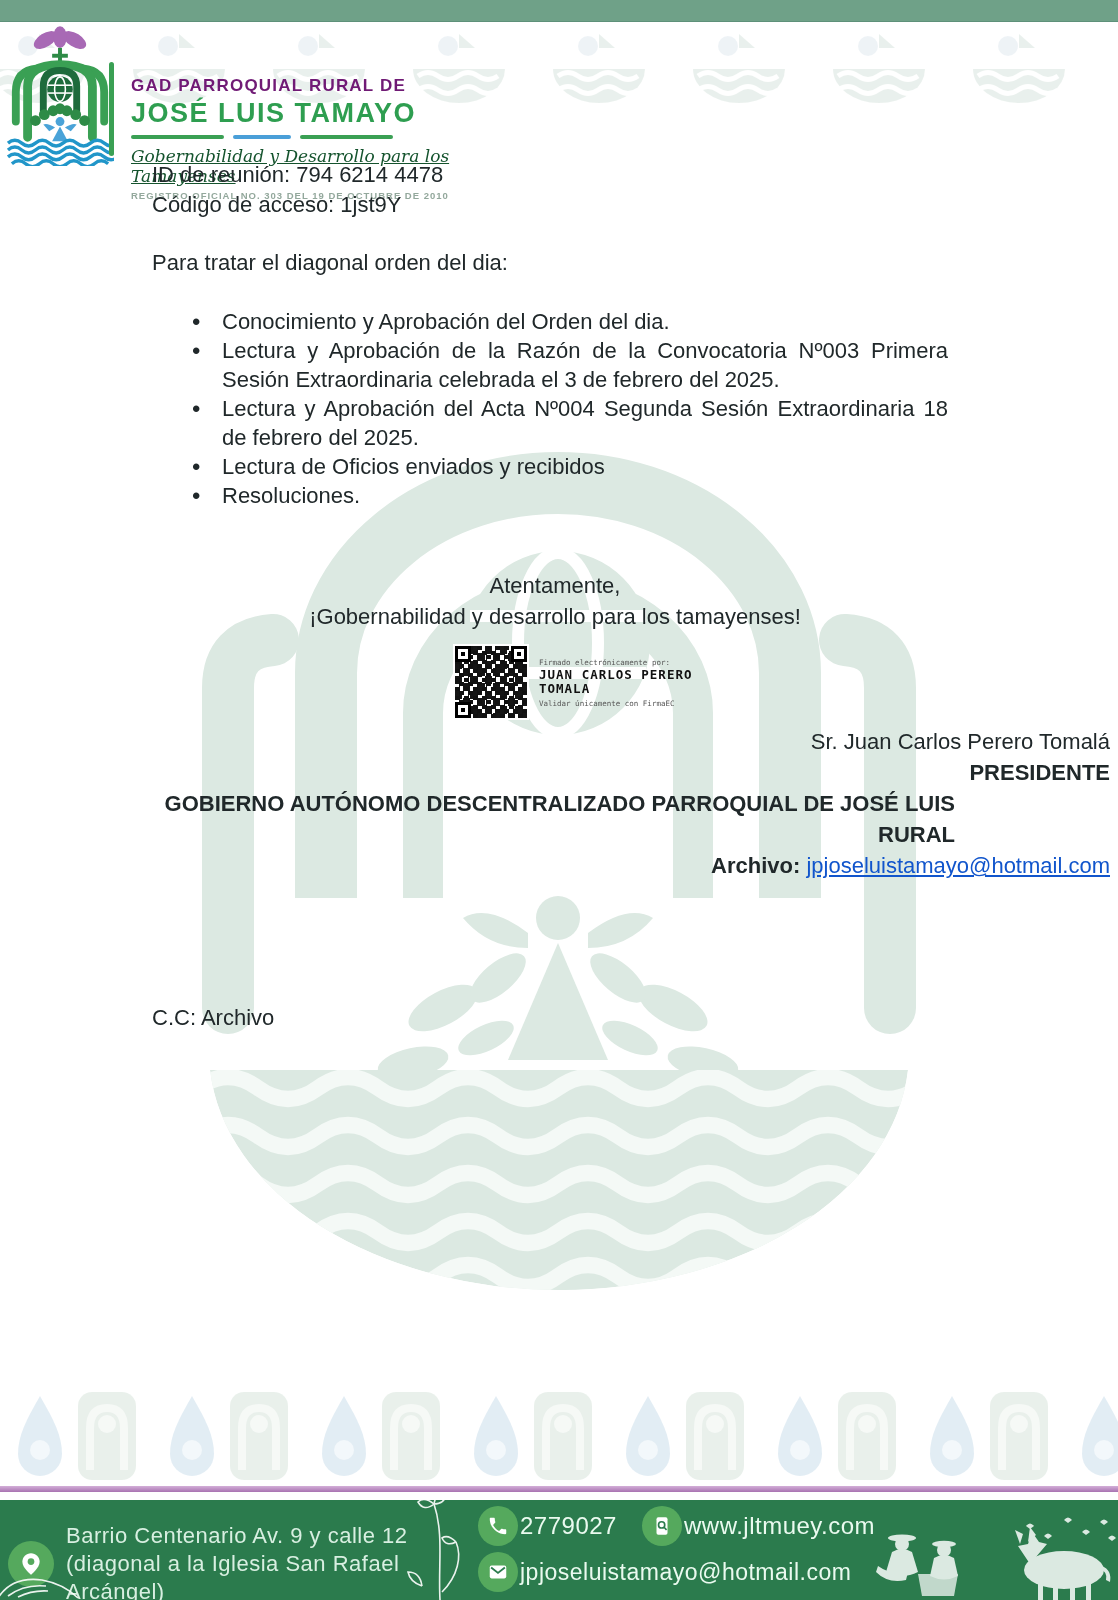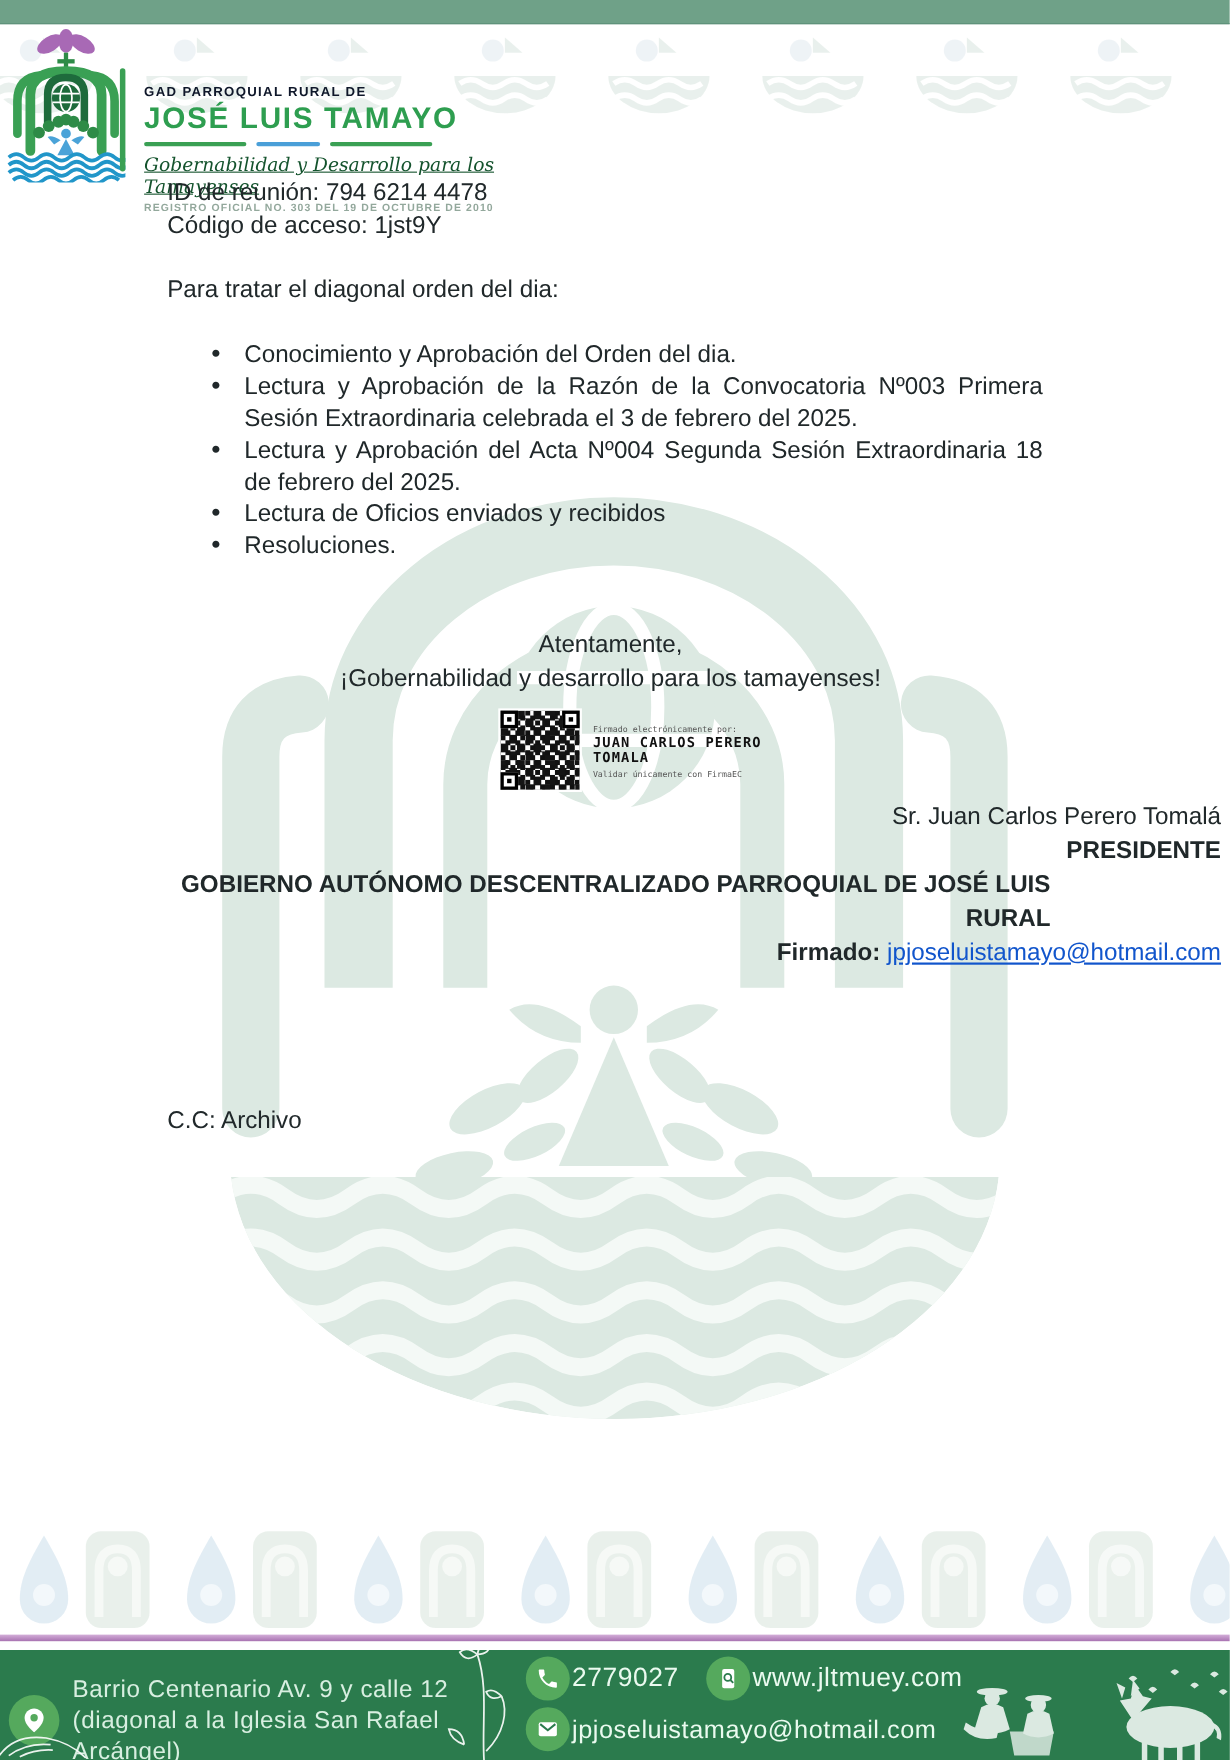"GAD PARROQUIAL RURAL DE" .org-small { color: #0f172a -> #701a75; font-size: 12px -> 17px }
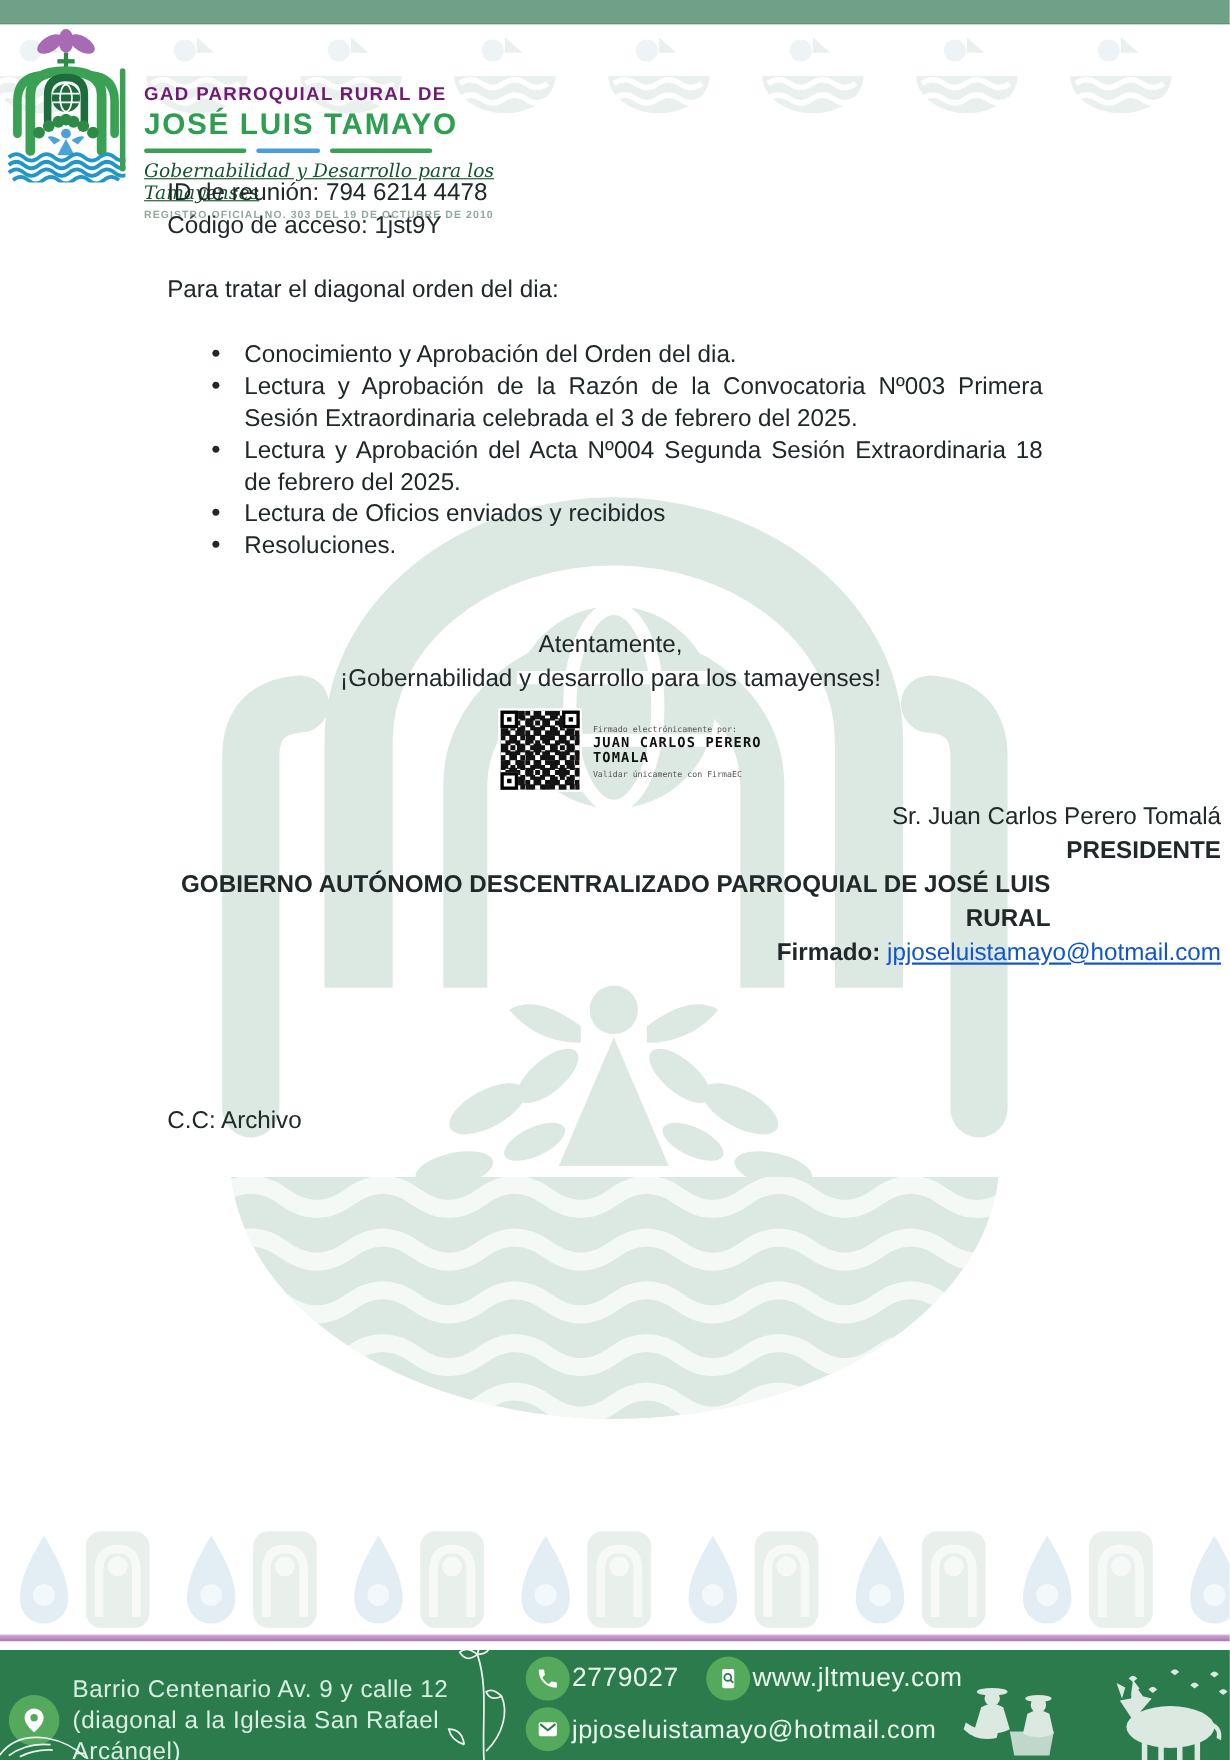"Firmado:" span.bold { text: Firmado -> Archivo }
